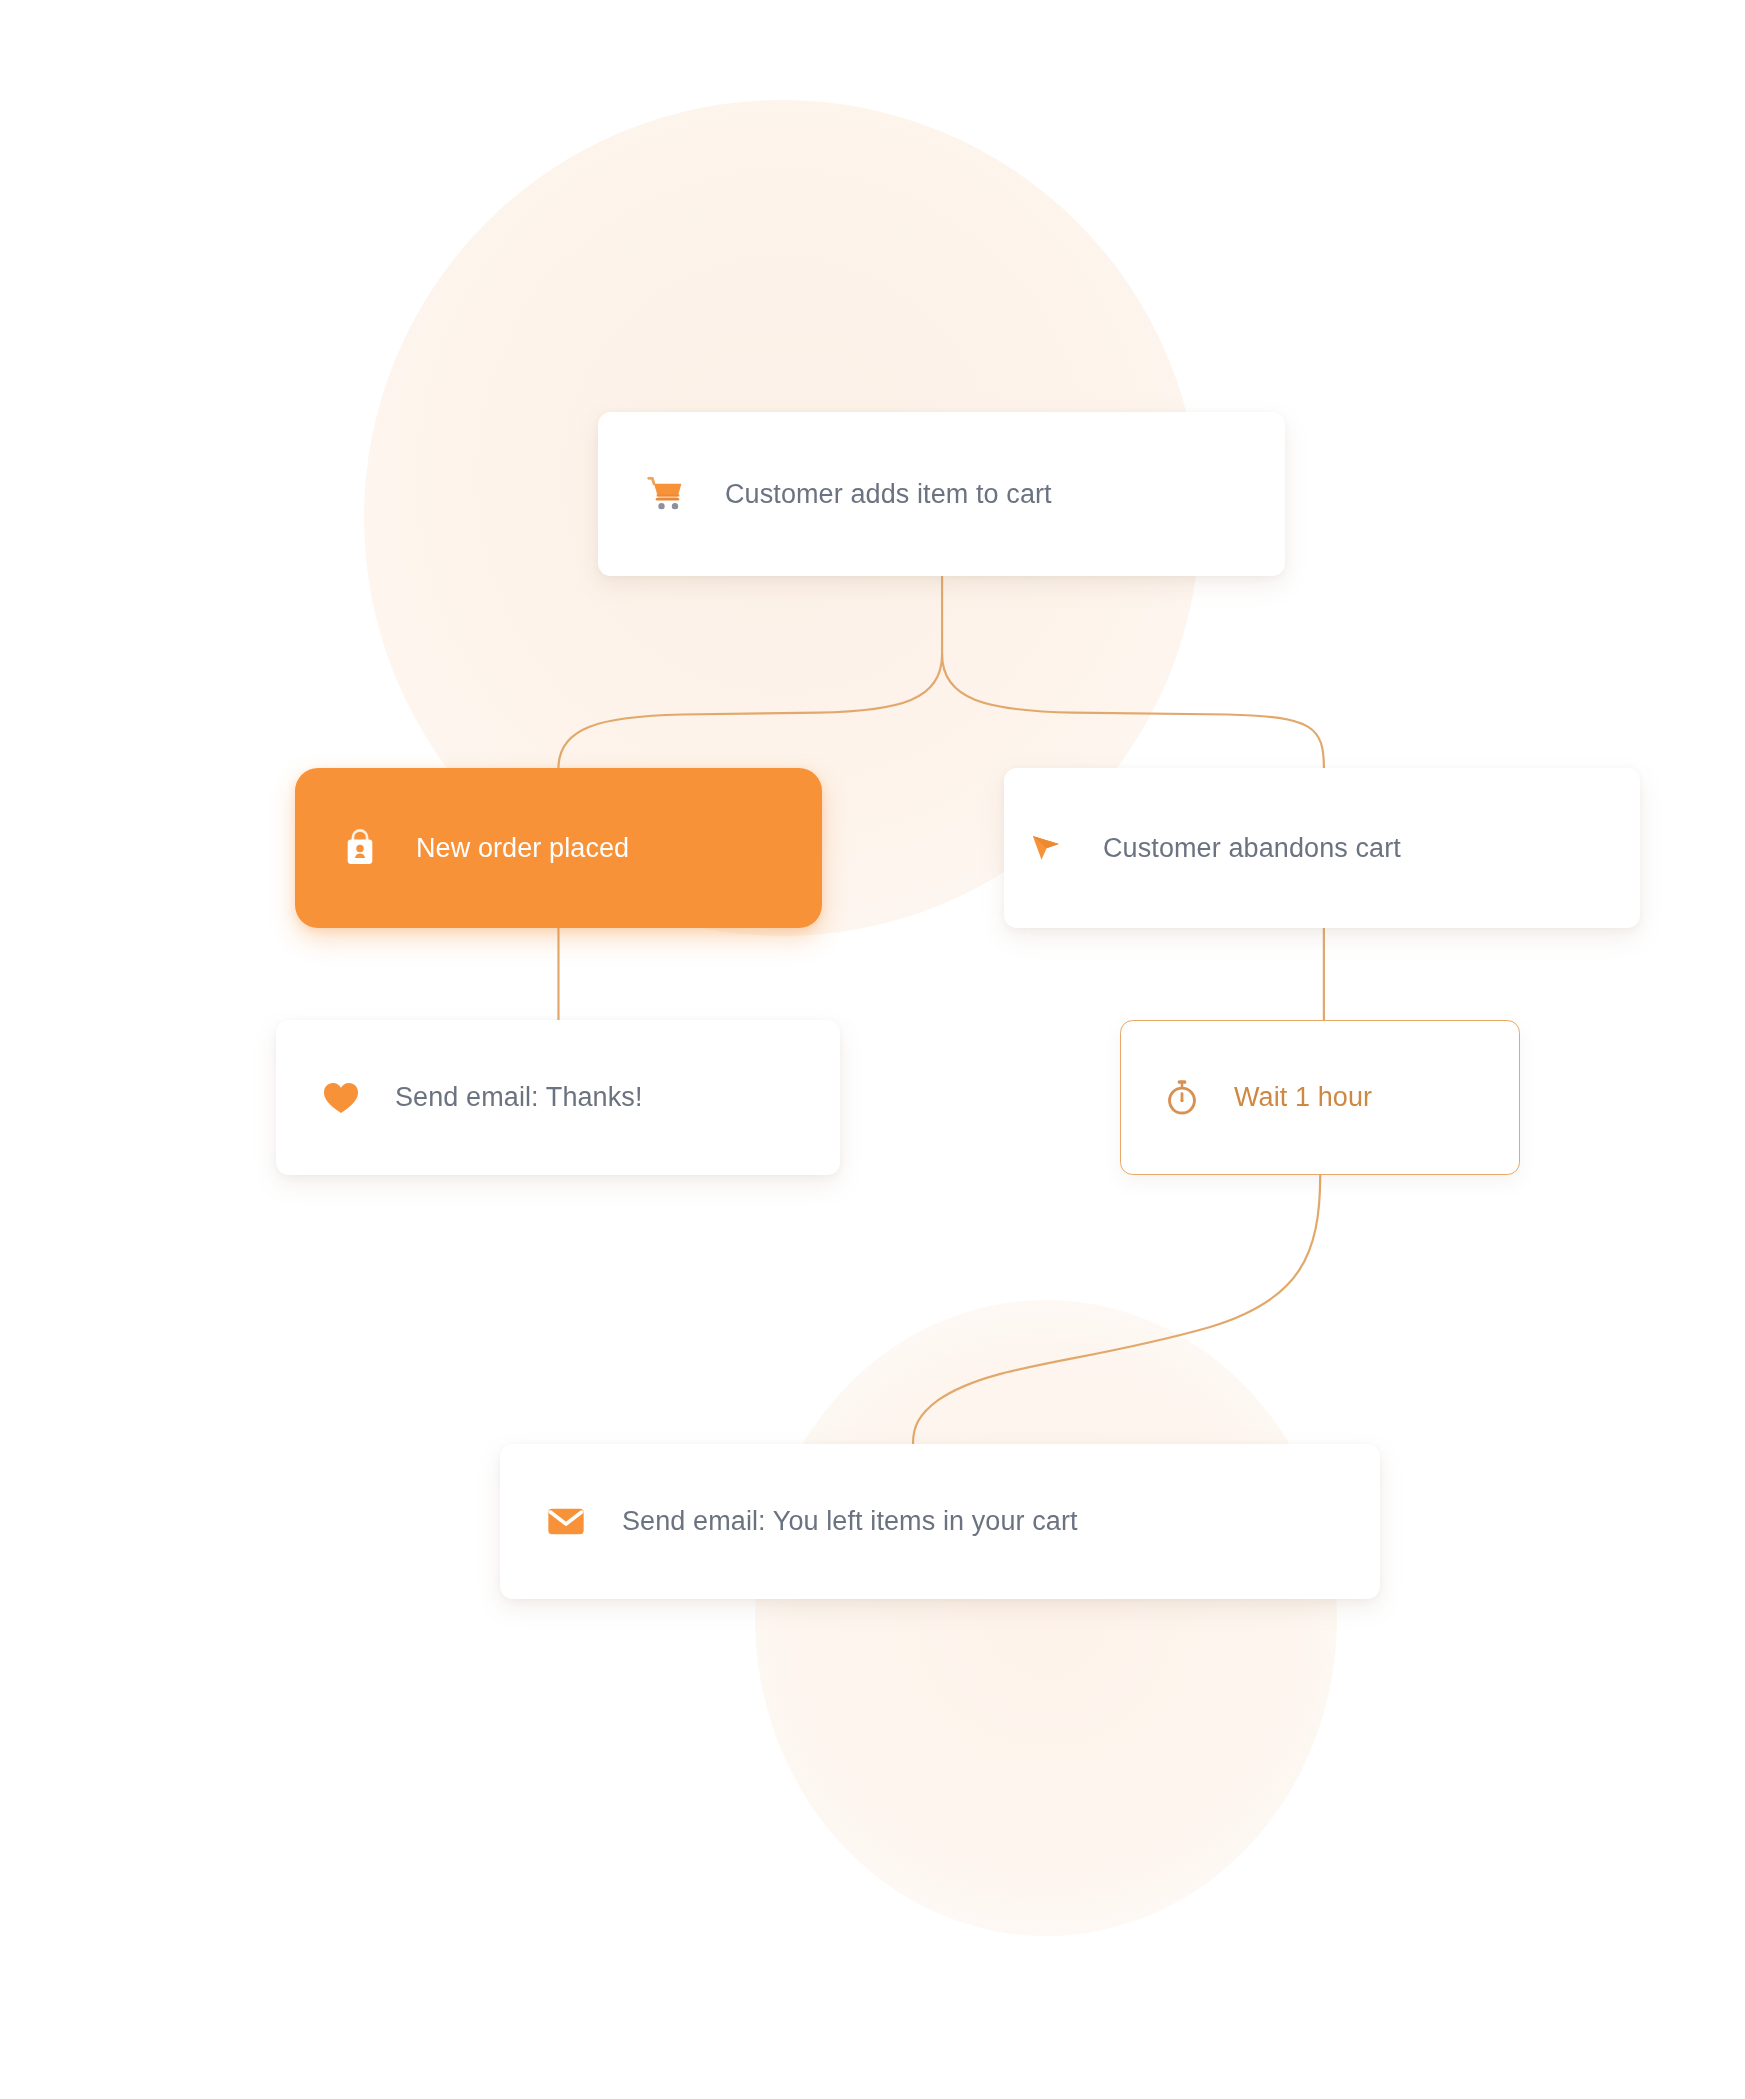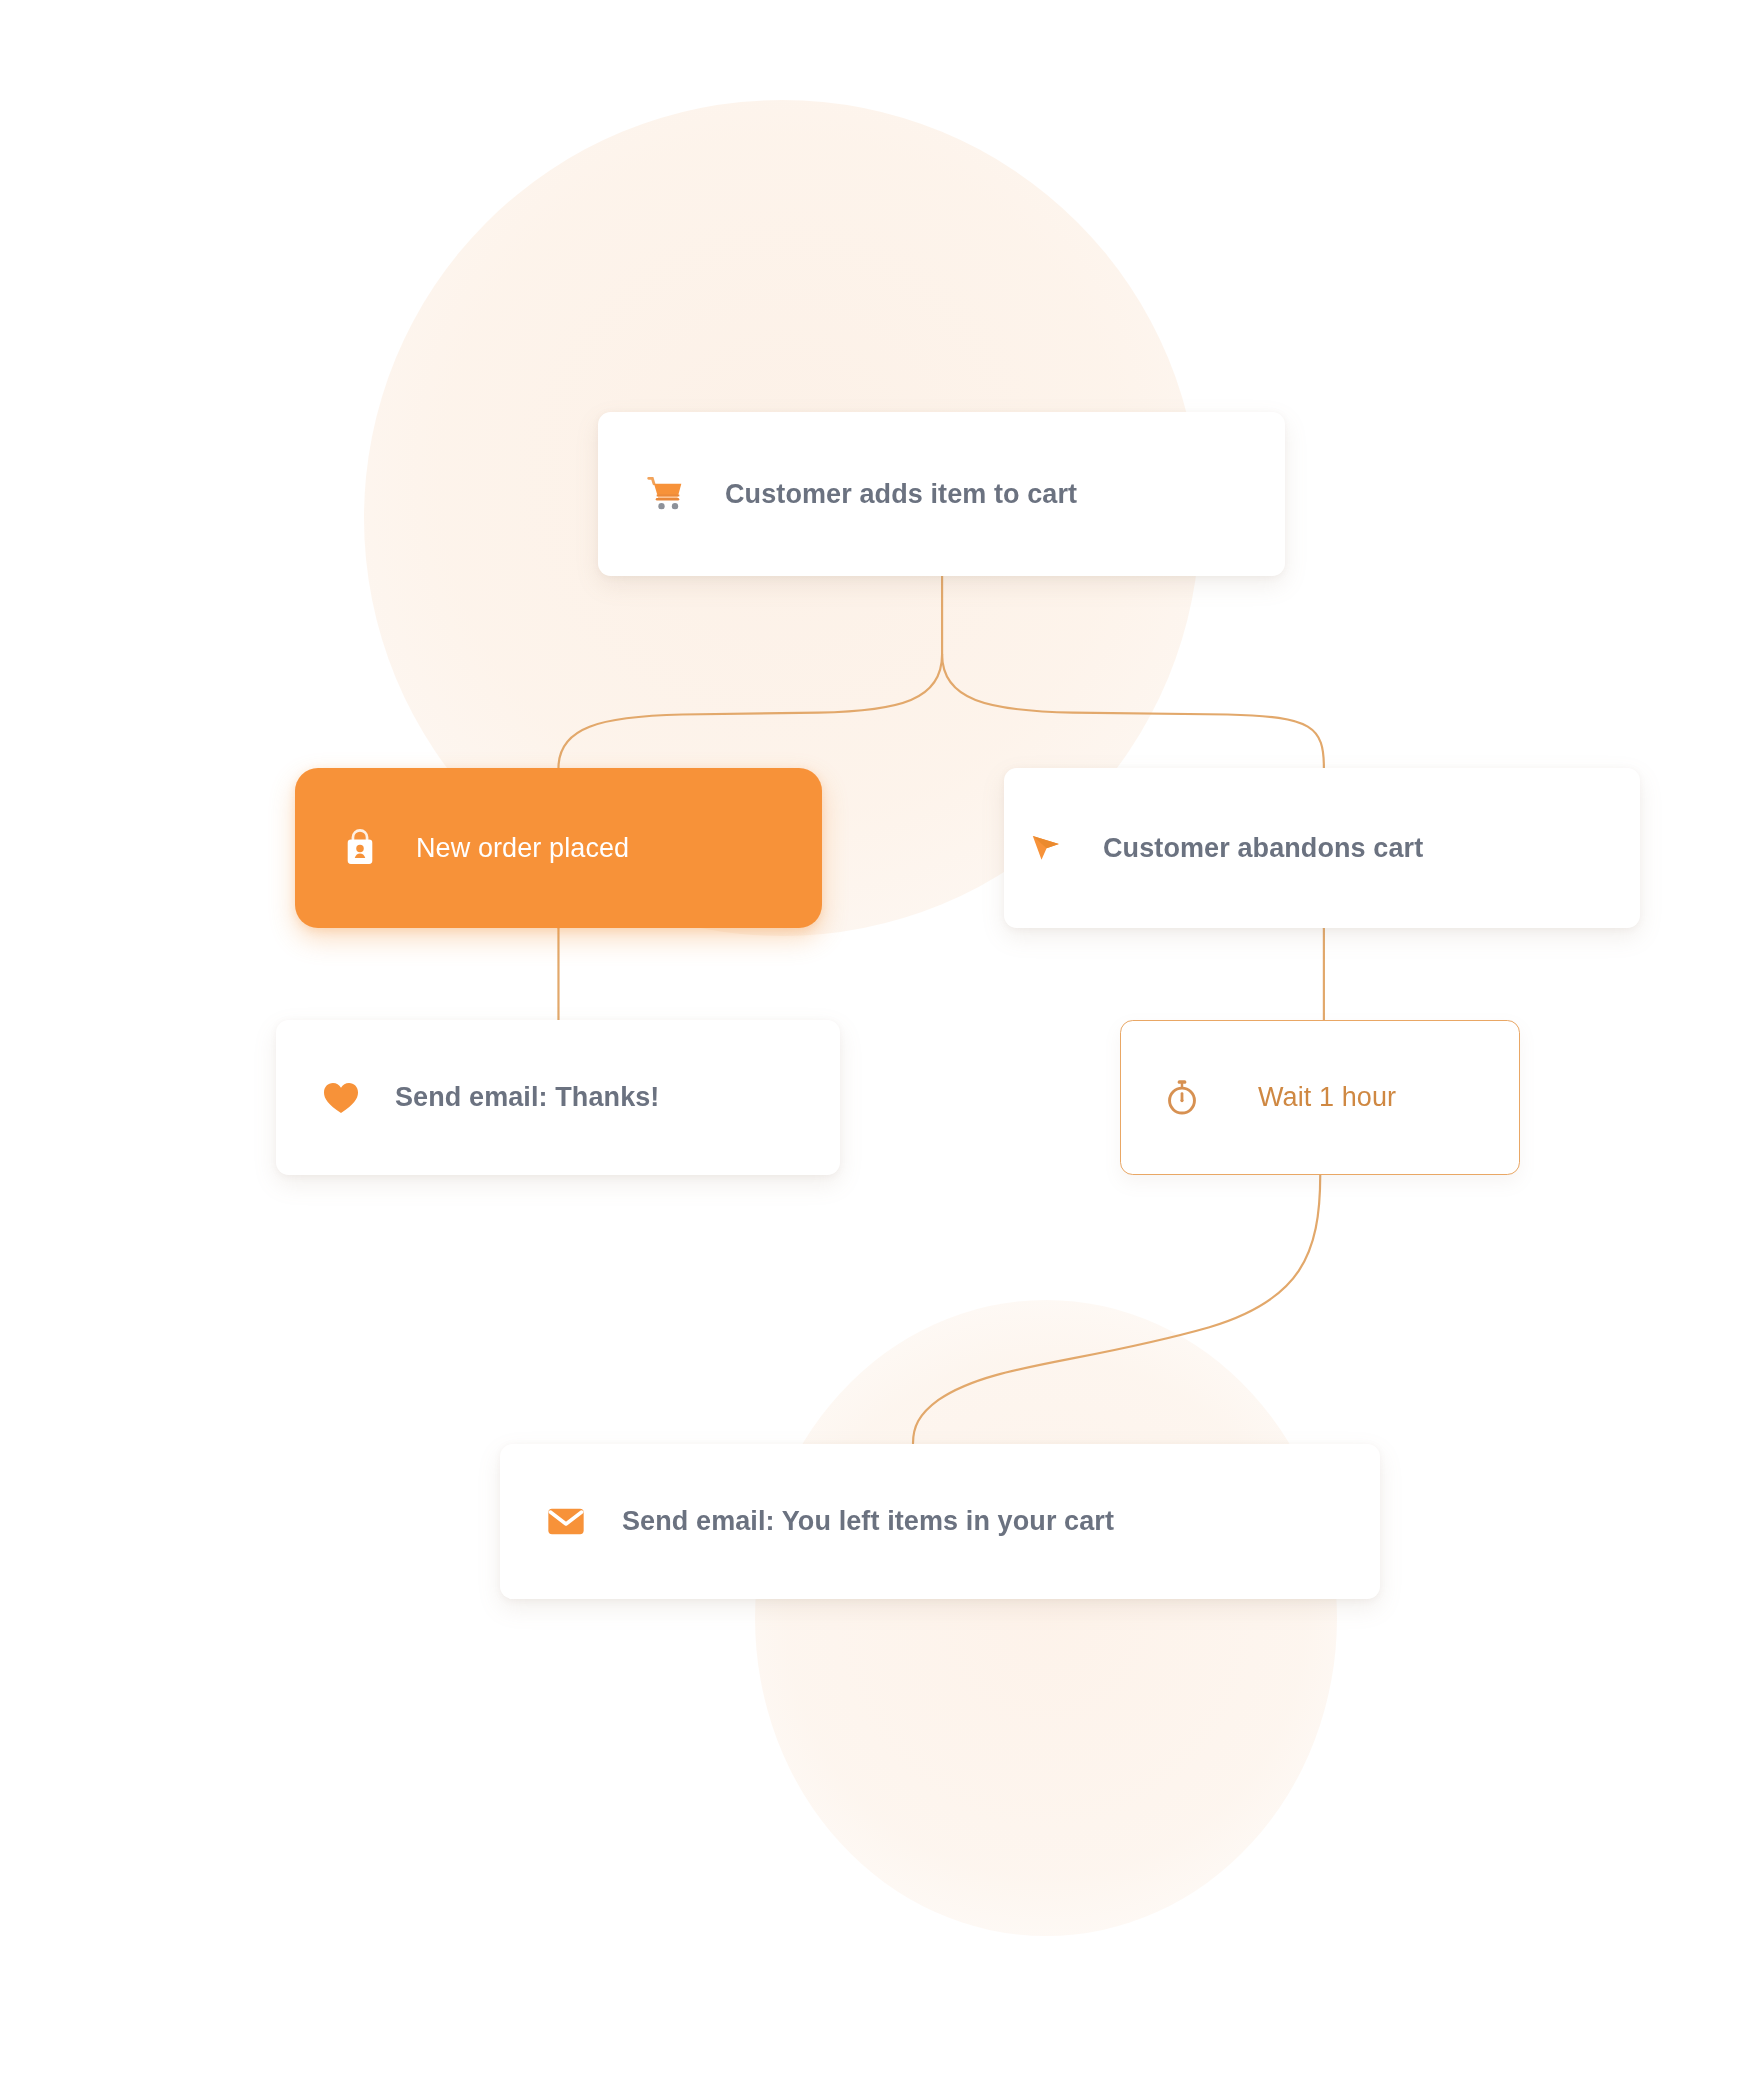"Customer adds item to cart" .node.card { font-weight: bold -> none }
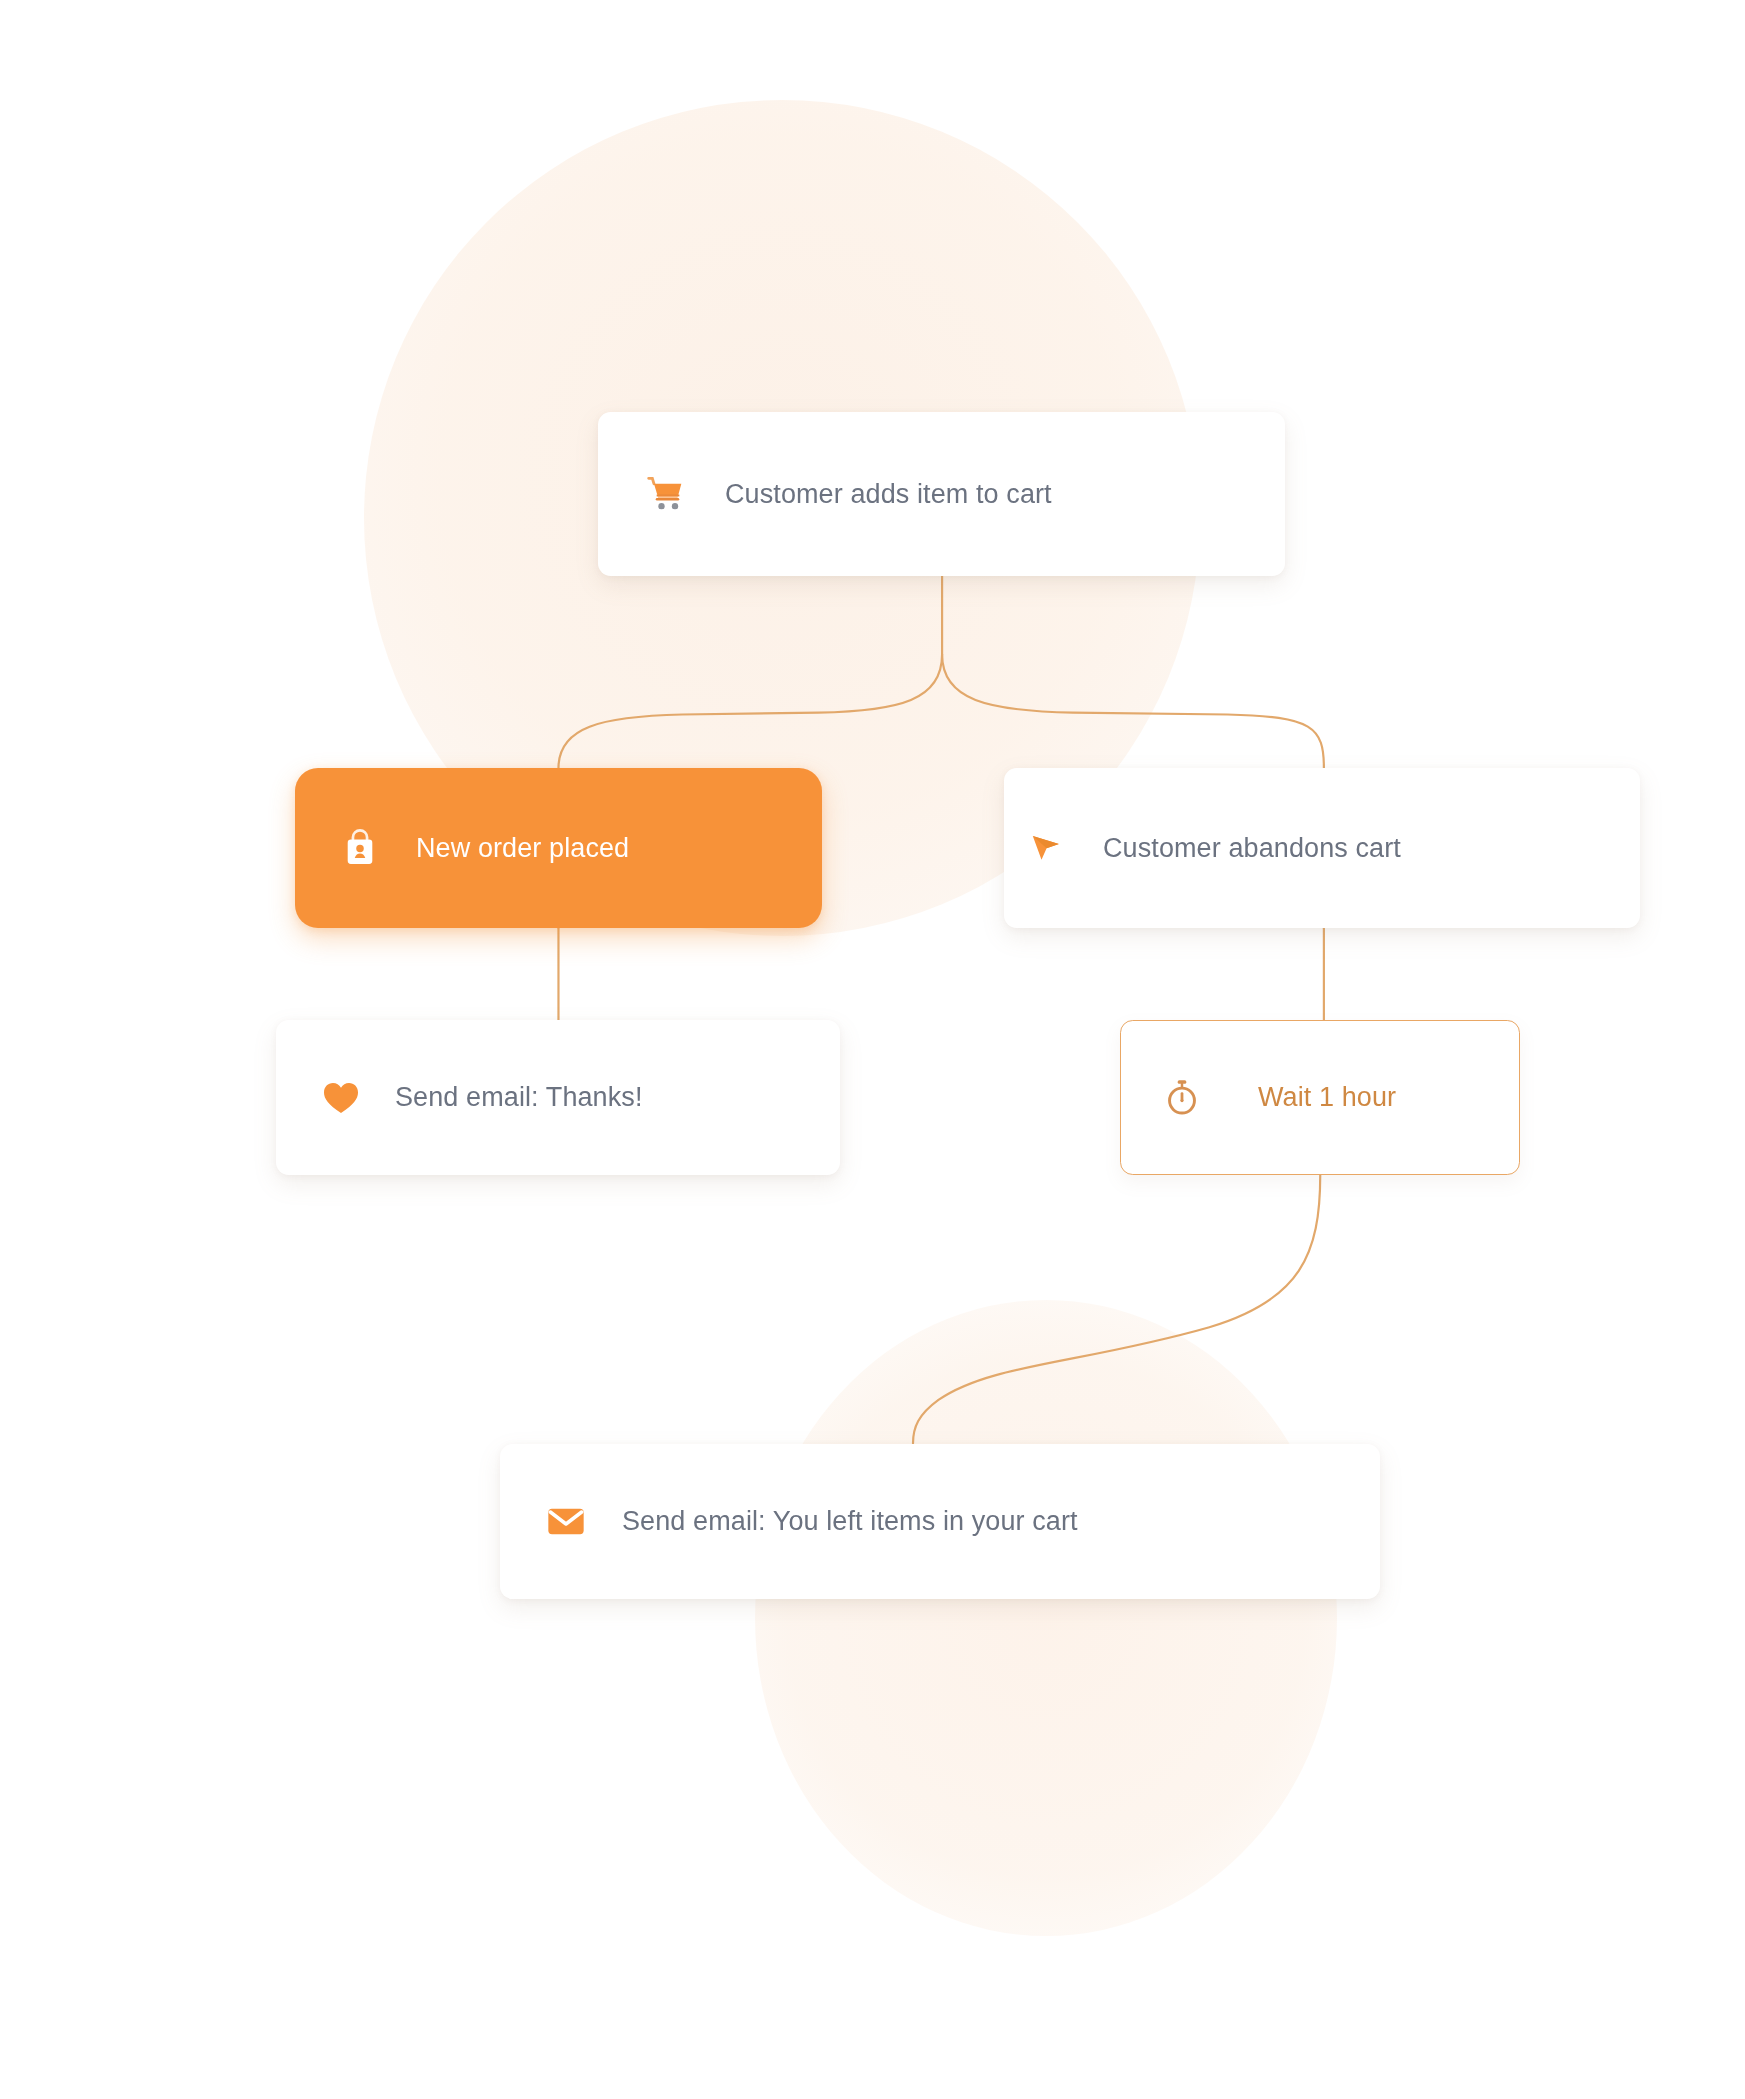"Wait 1 hour" .node.outline .lbl { margin-left: 24px -> none }
